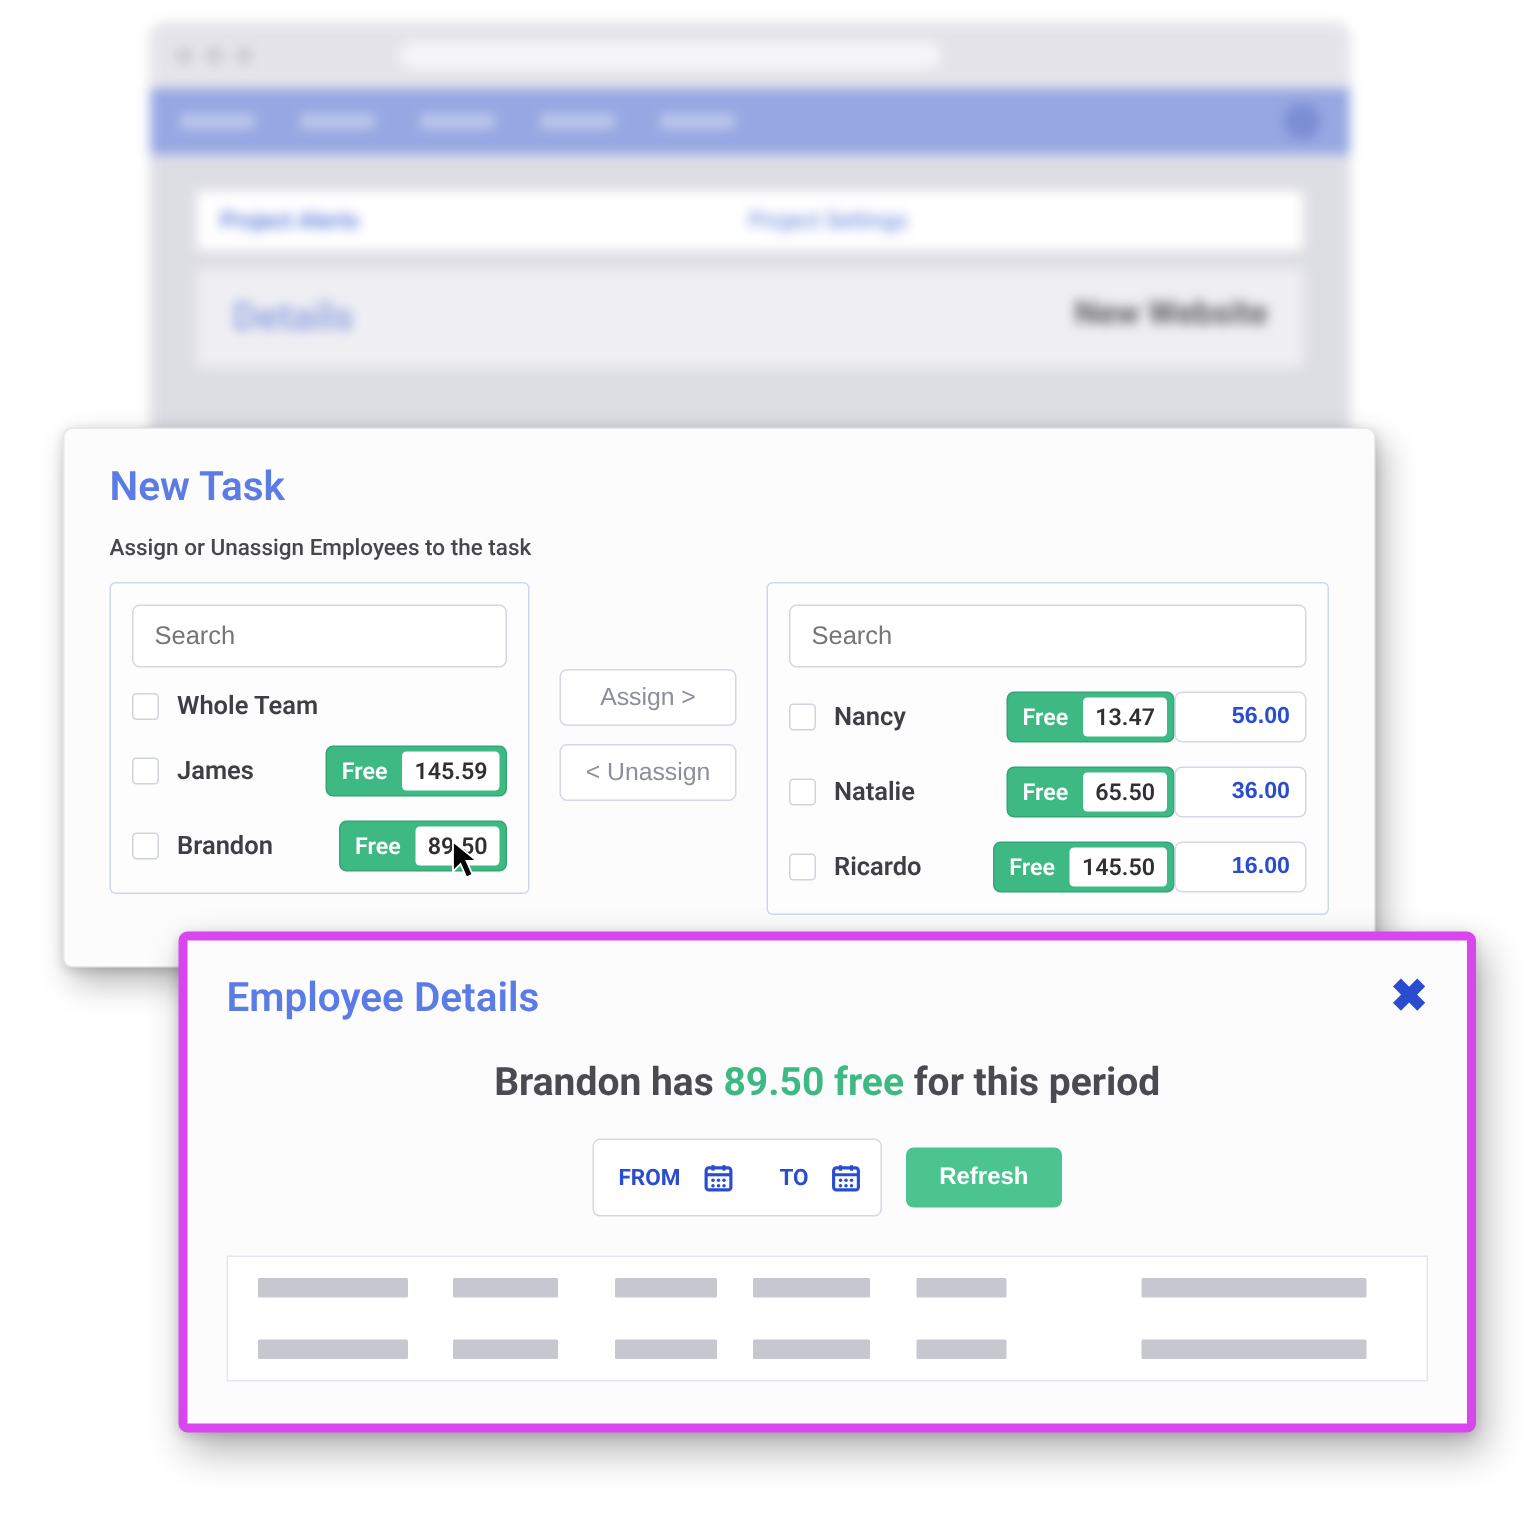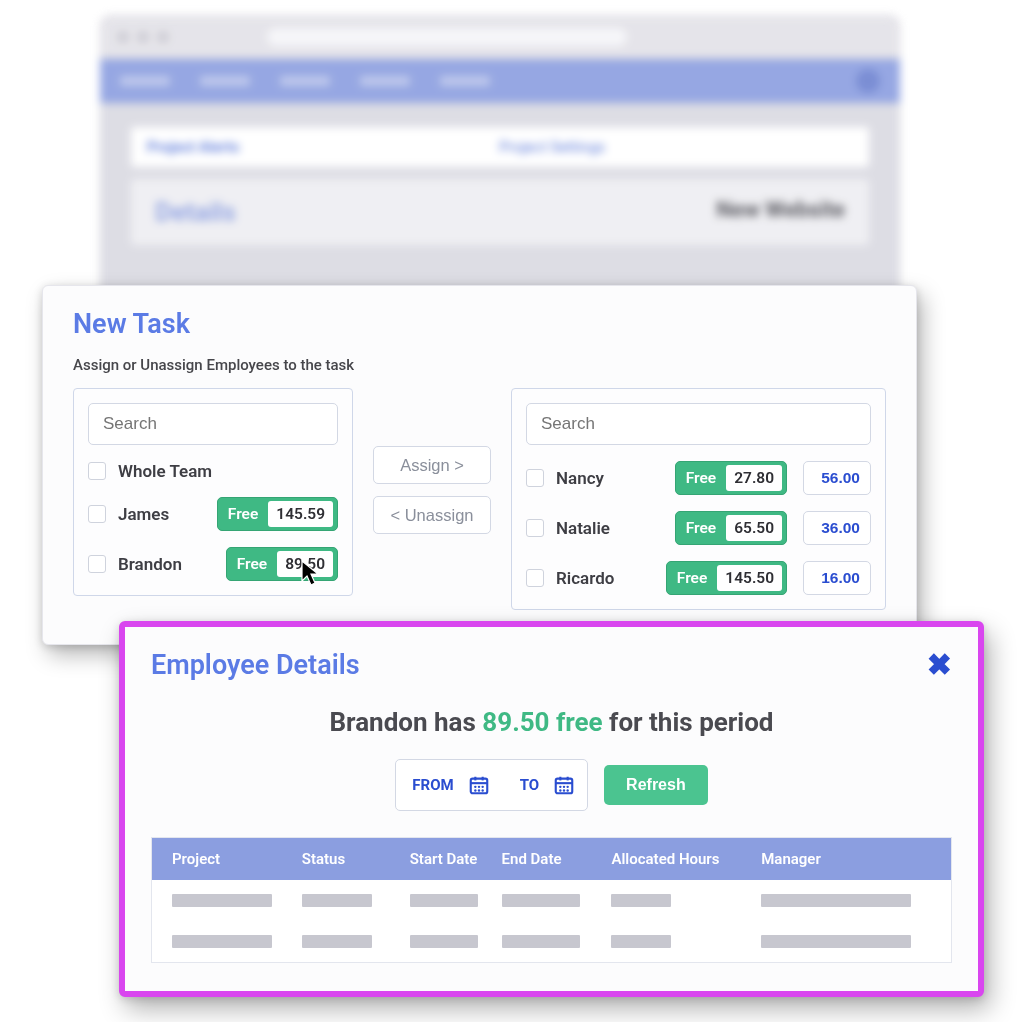"27.80" span.val { text: 27.80 -> 13.47 }
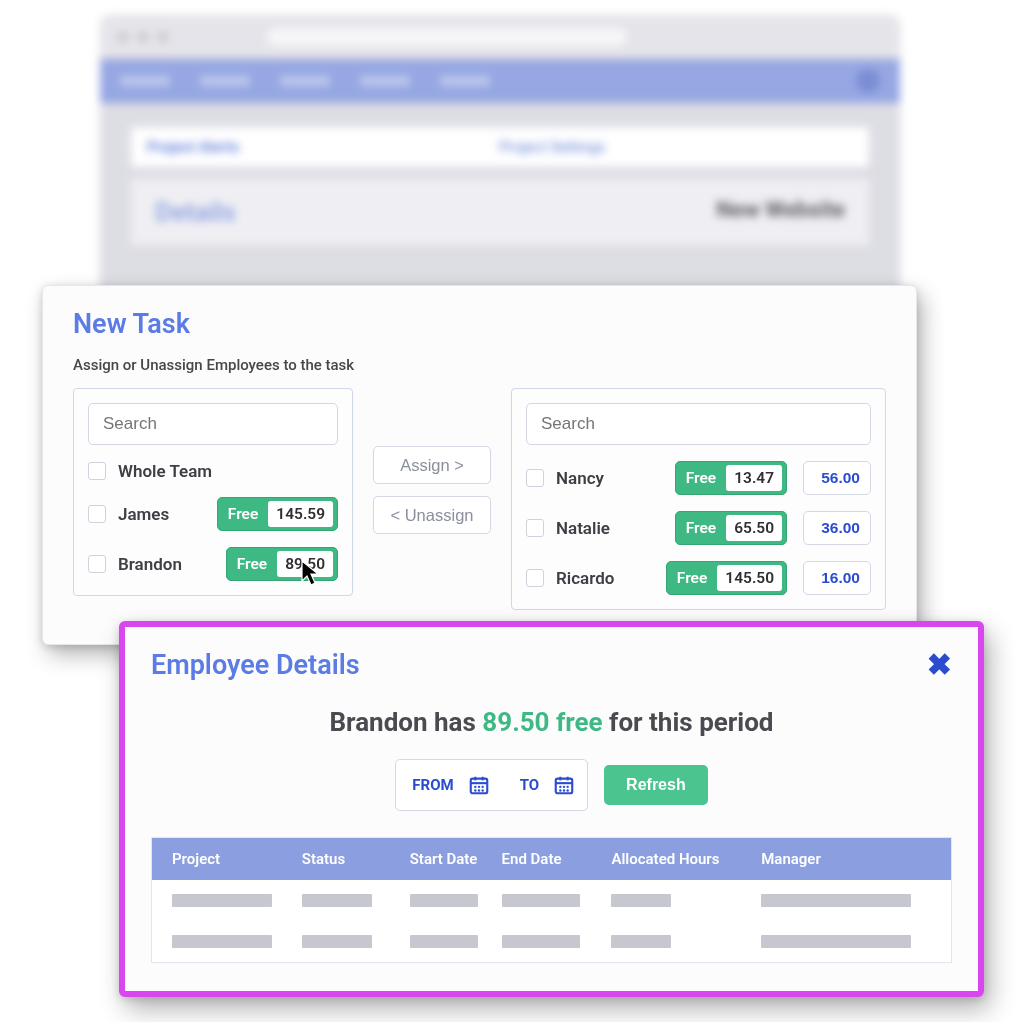"56.00" .bud-input { margin-left: 16px -> 0; width: 68px -> 88px }
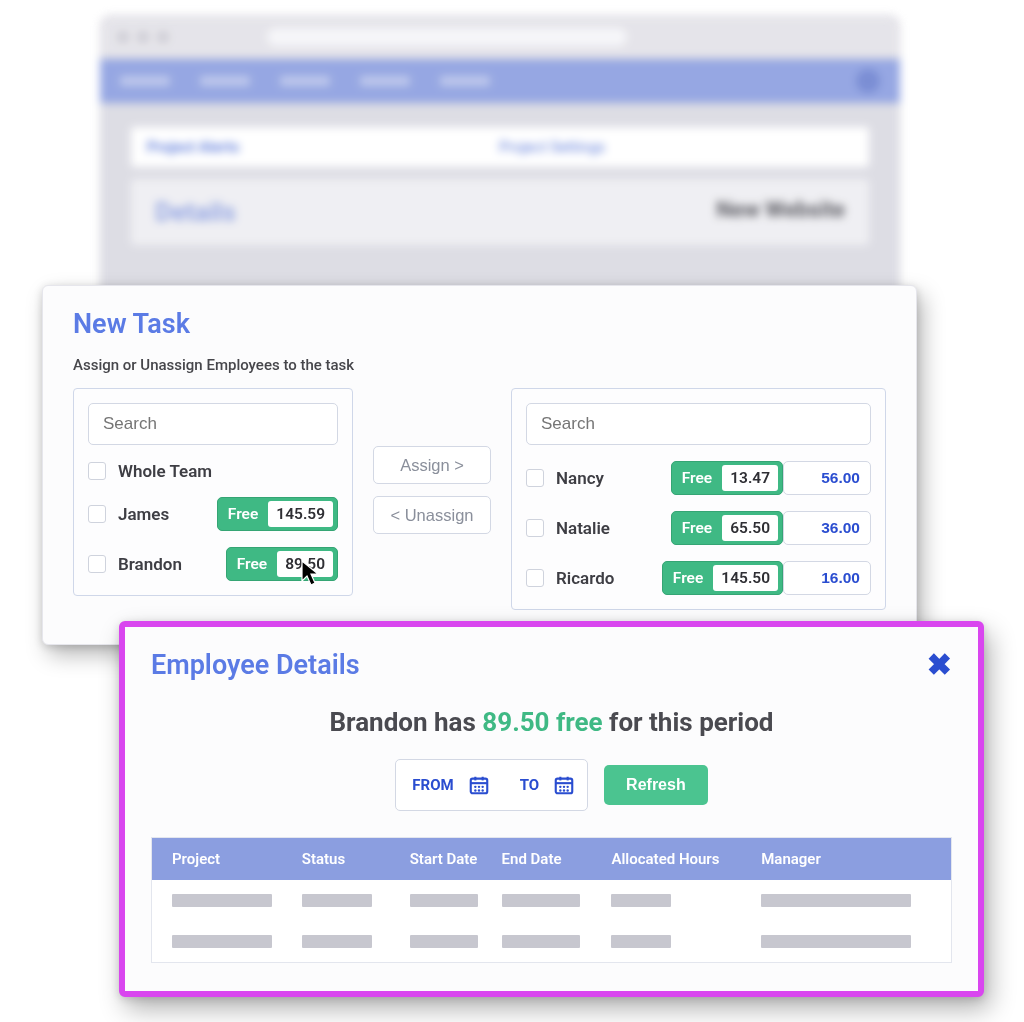"Project" div.emp-thead { html: <div> <div>Project</div> <div>Status</div> <div>Start Date</div> <div>End Date</div> <div>Allocated Hours</div> <div>Manager</div> </div> -> none }
